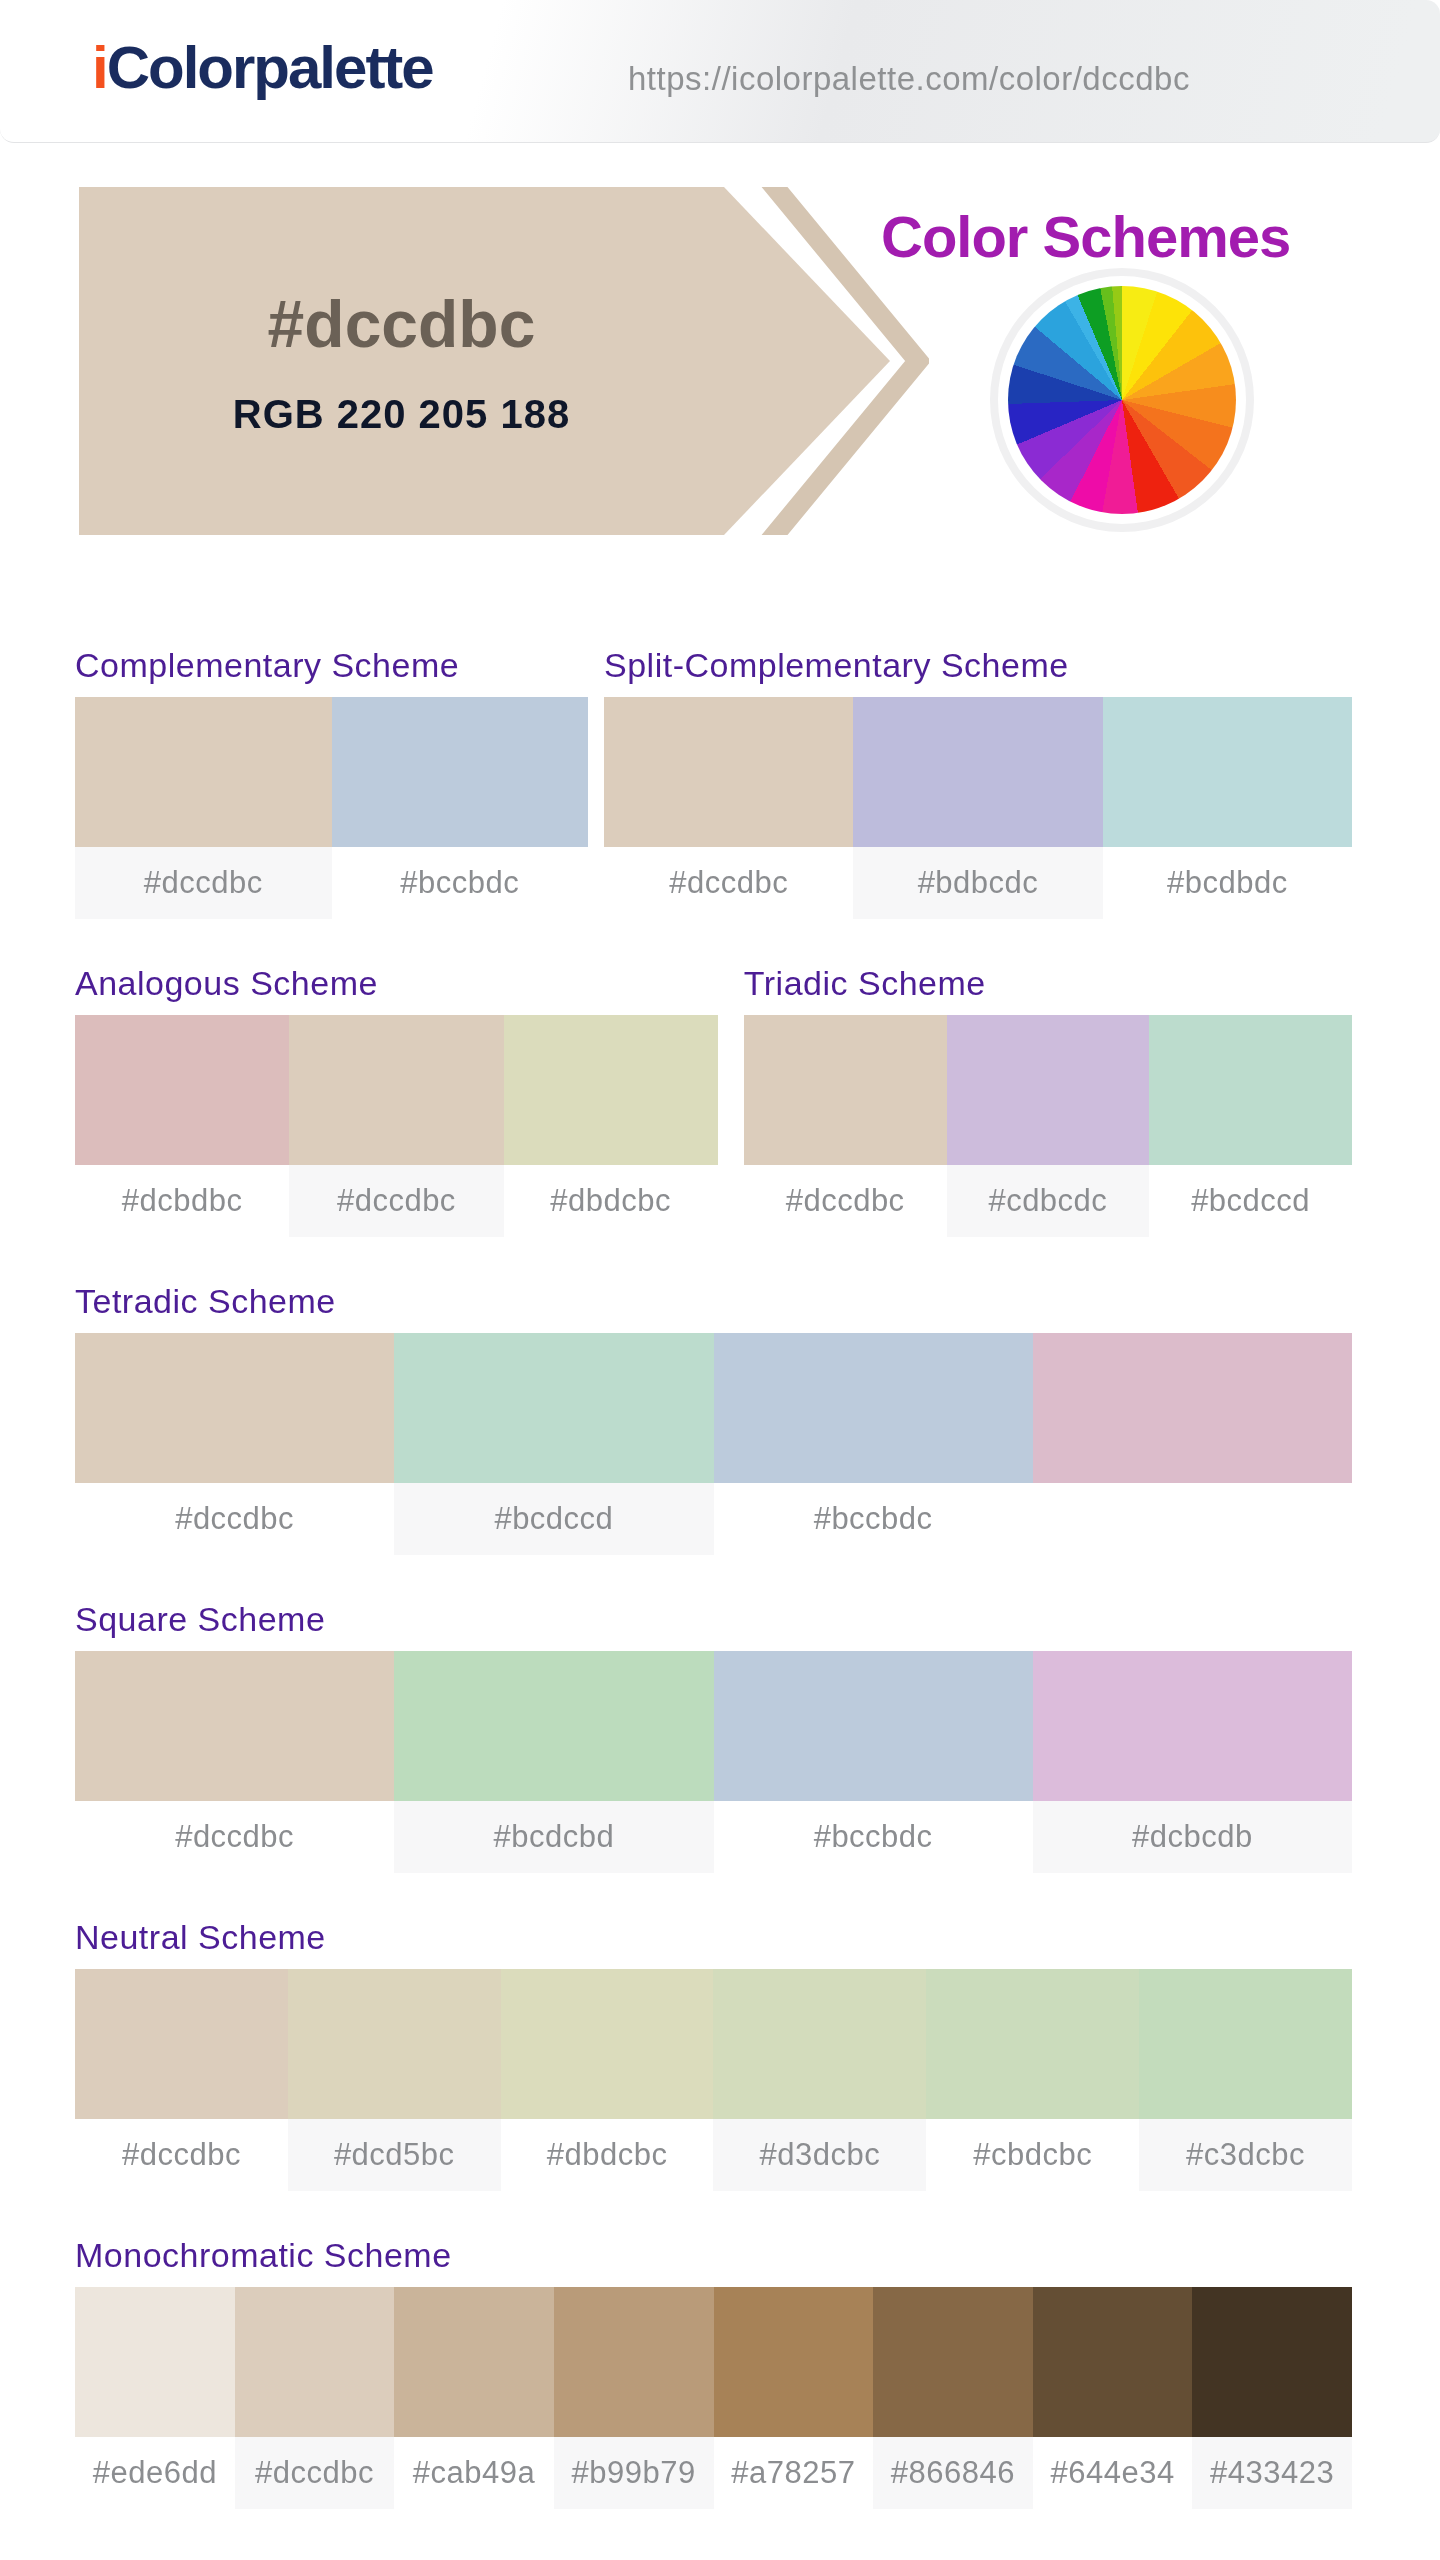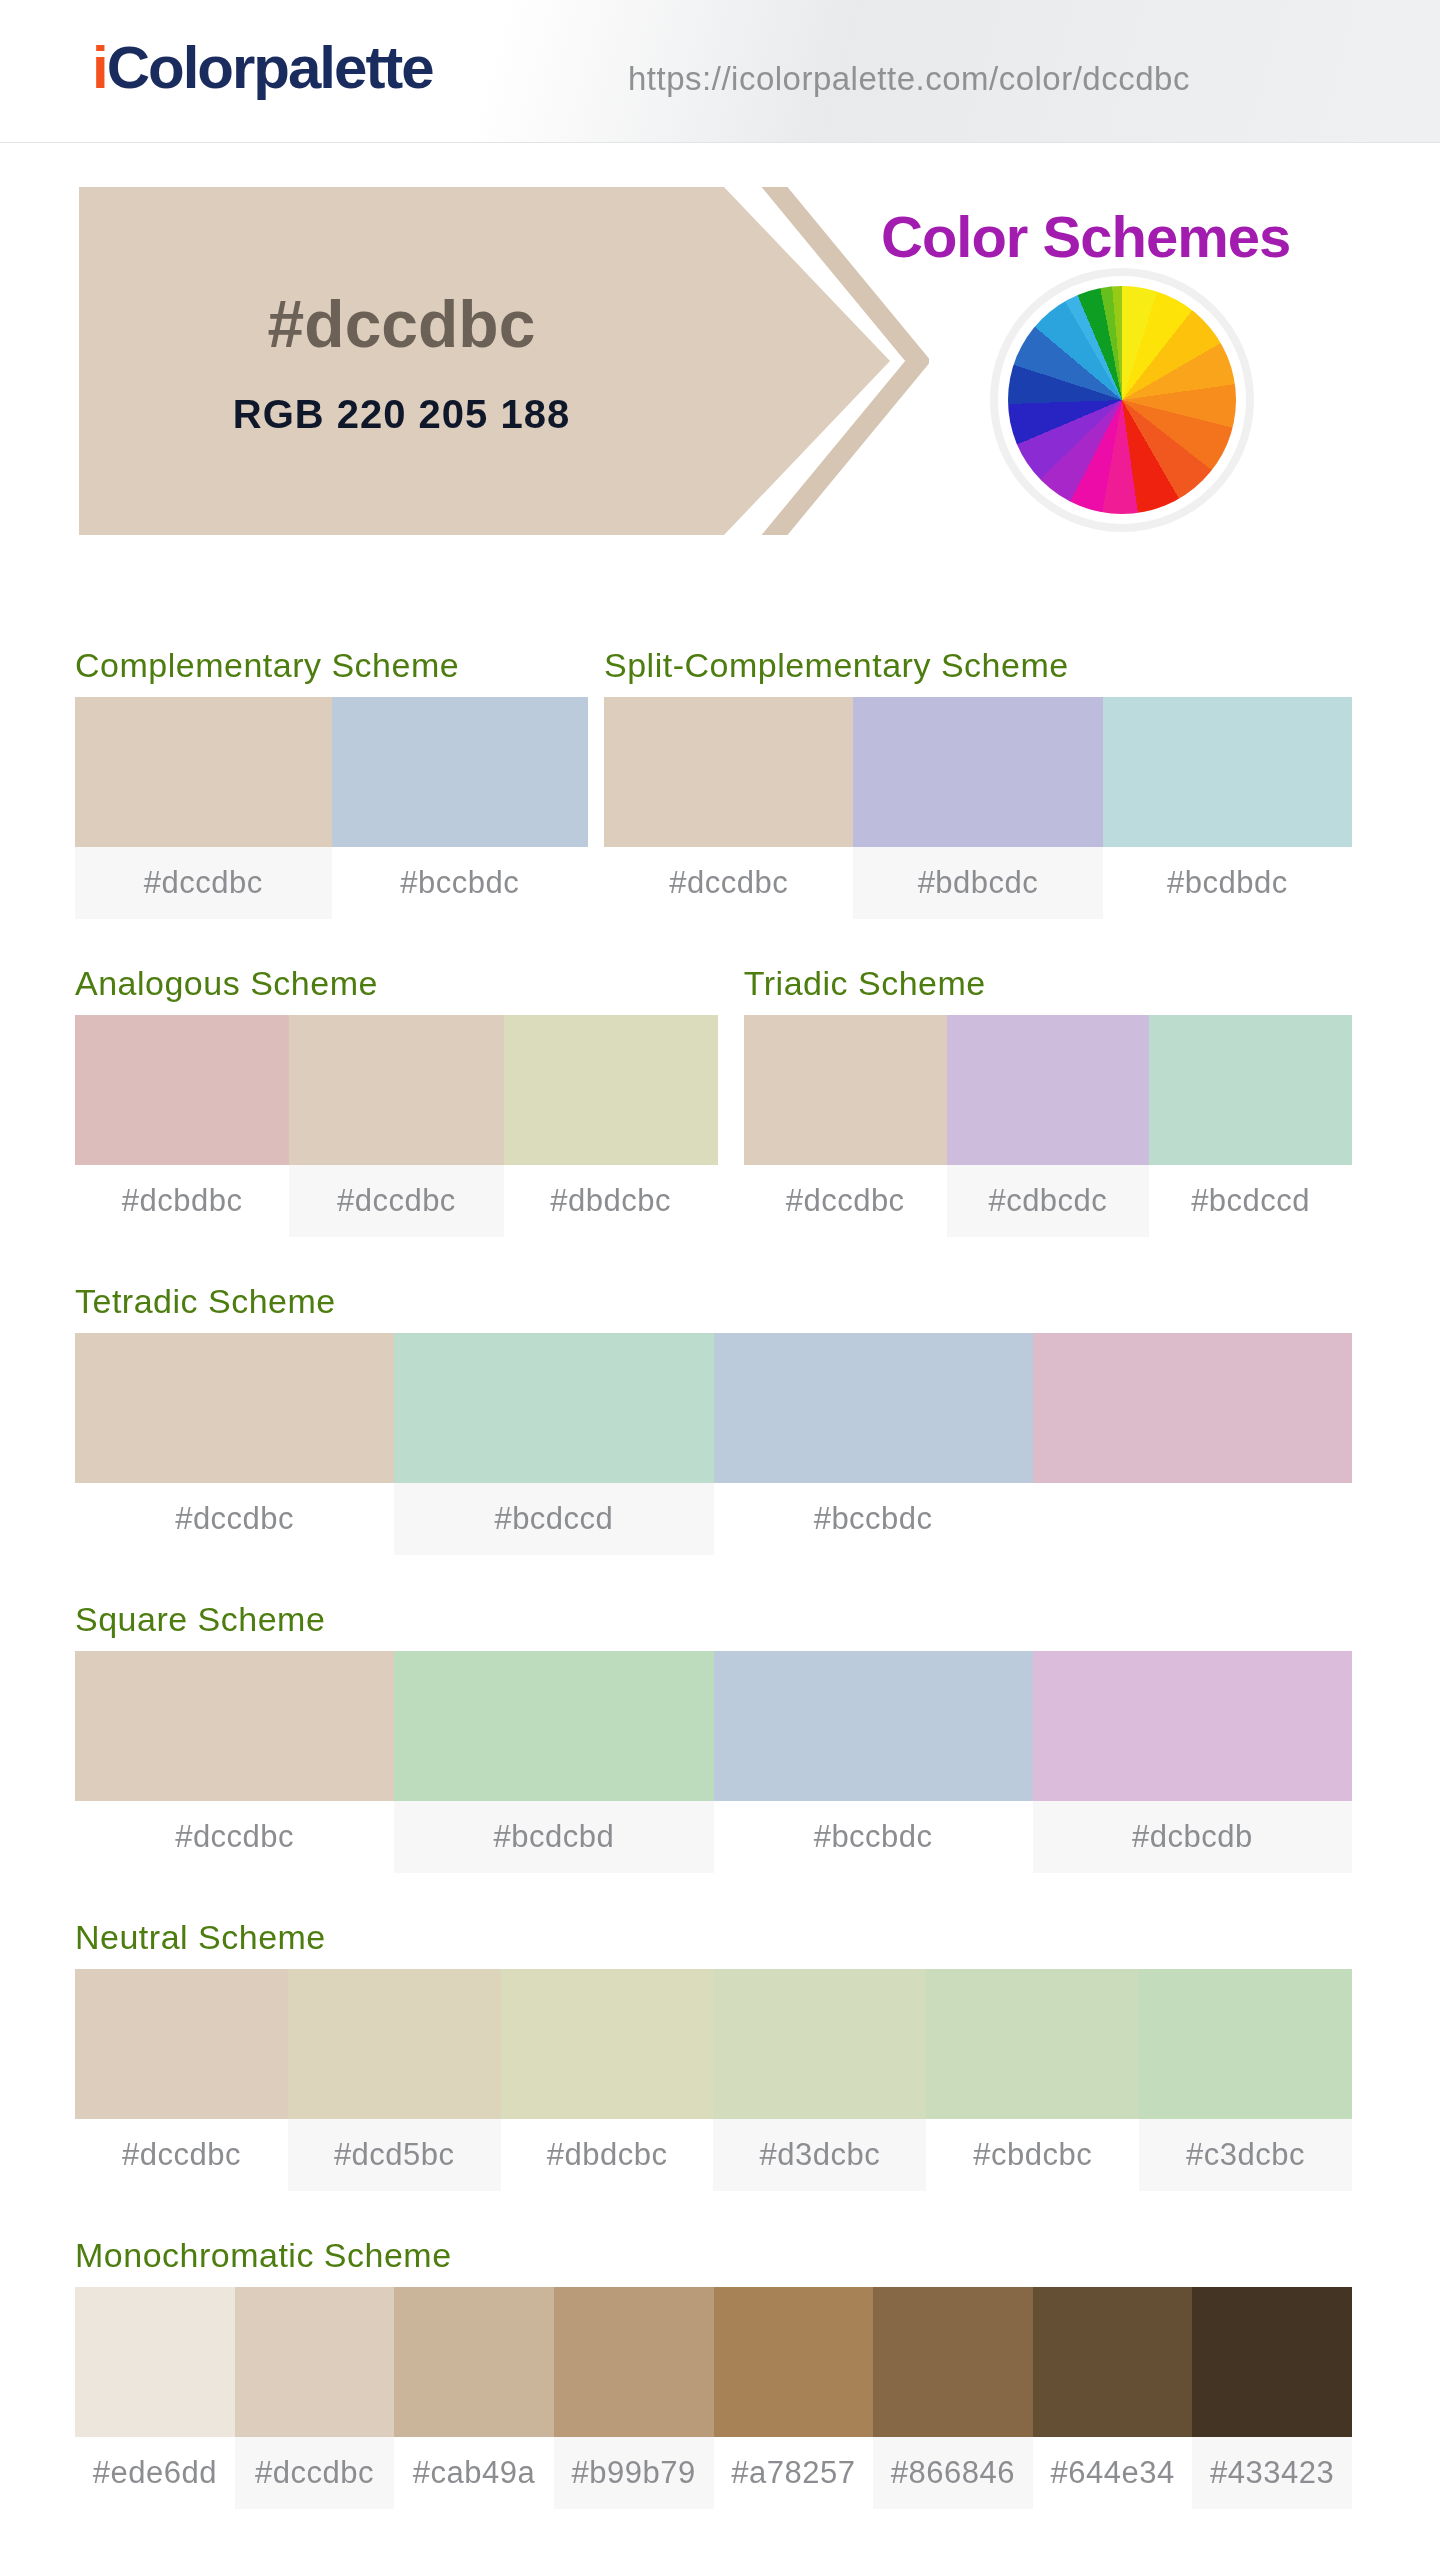"iColorpalette" .header { border-radius: none -> 14px }
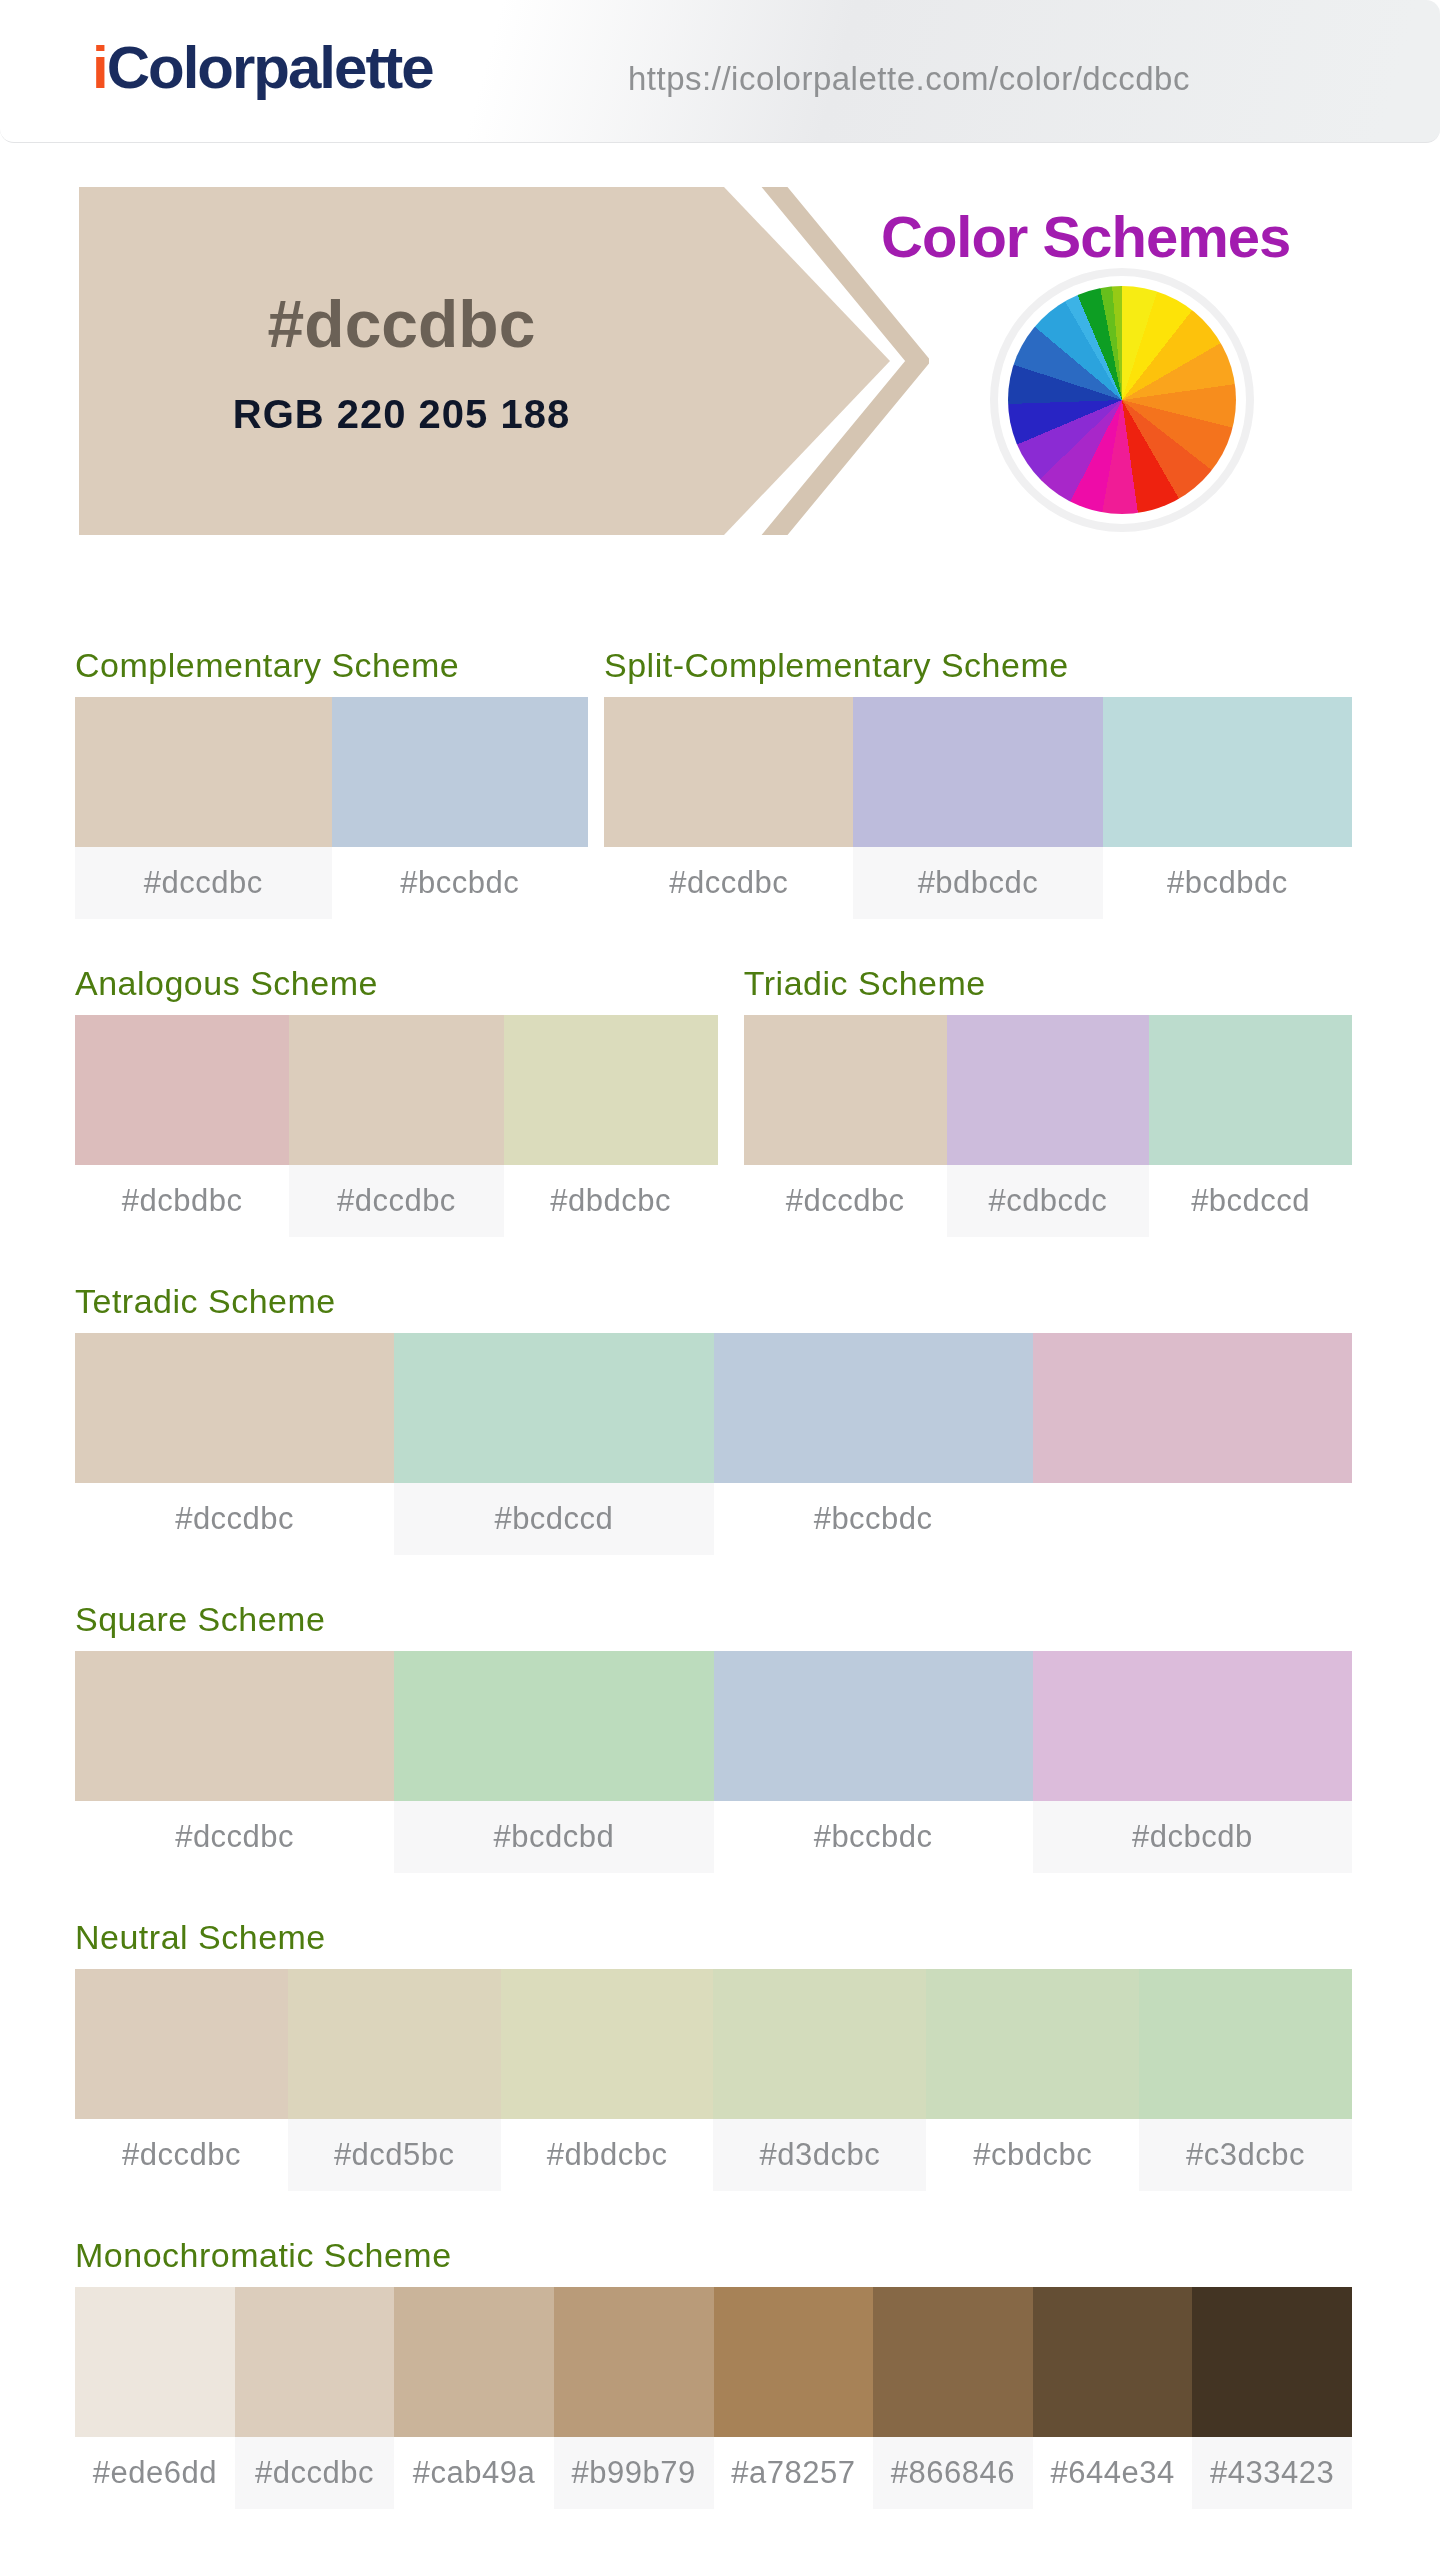"Complementary Scheme" .section-title { color: #4d7c0f -> #4c1d95 }
